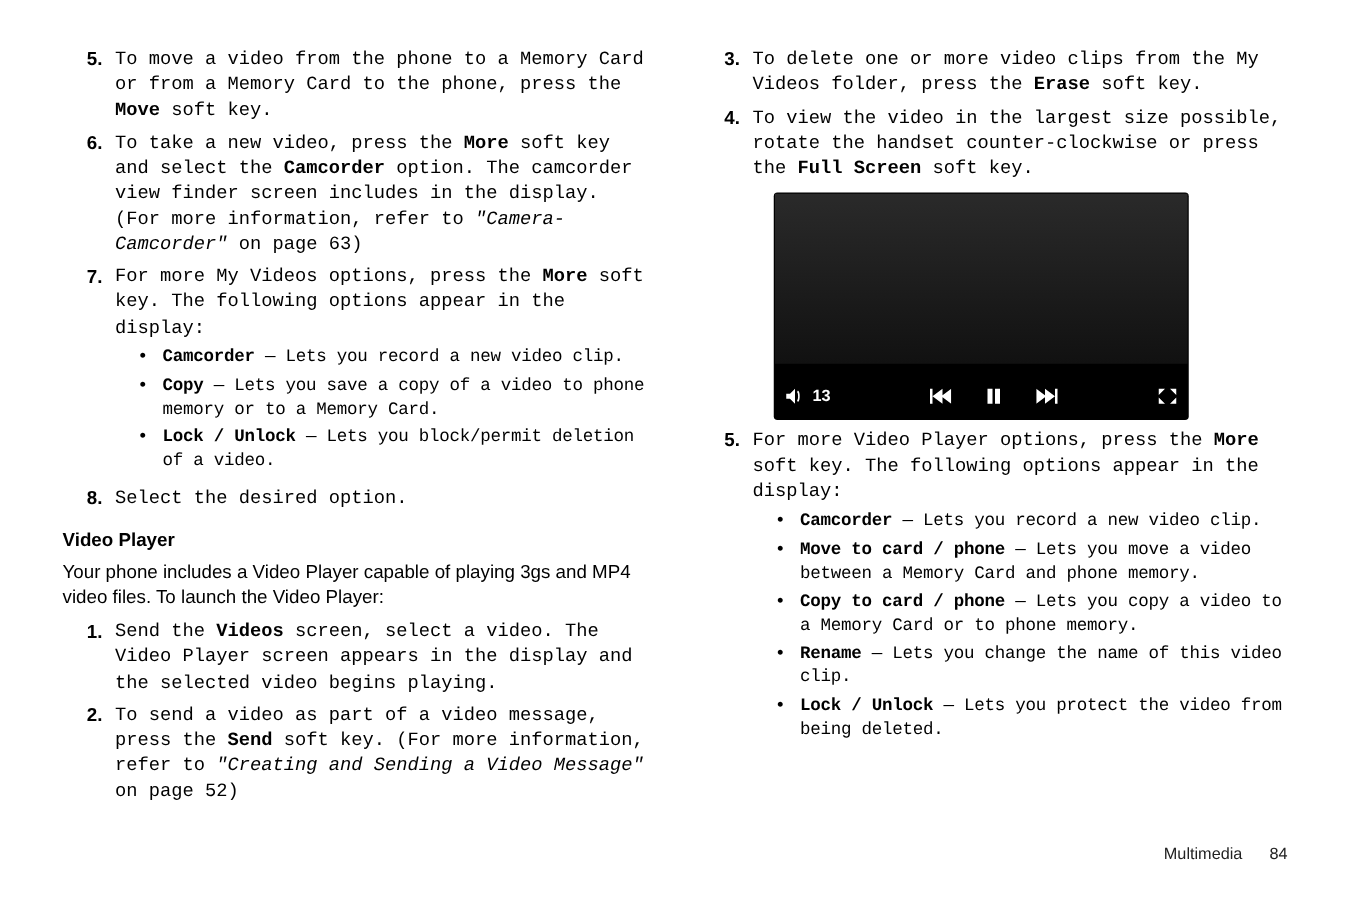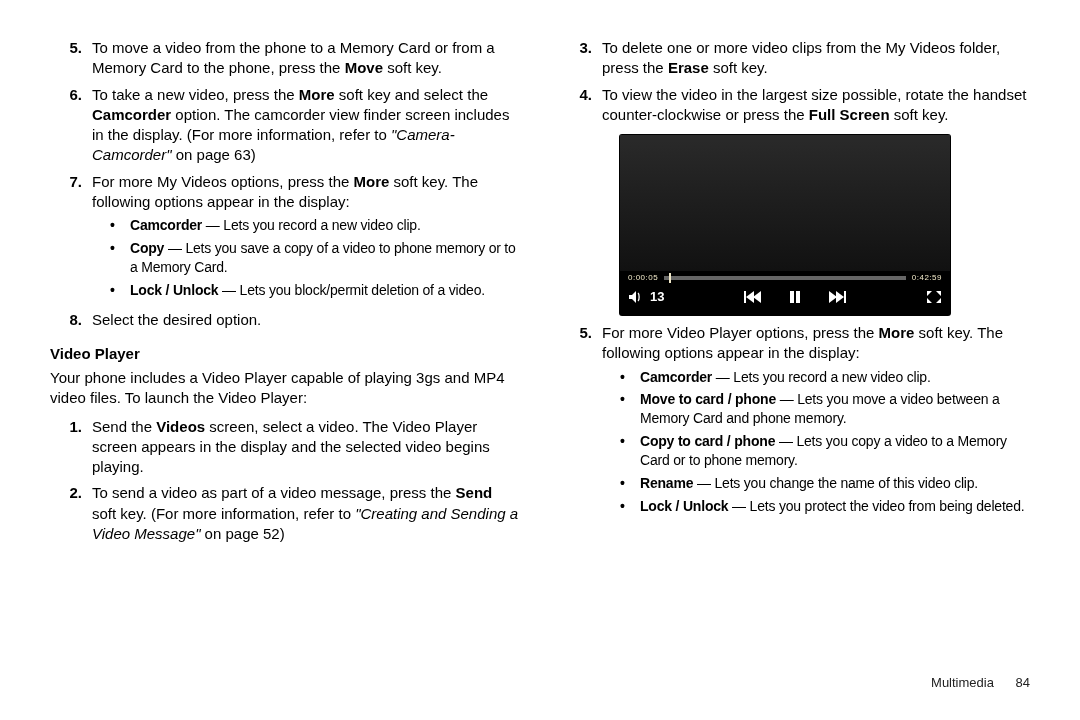"To move a video from" .num-body { font-family: none -> Liberation Mono, monospace }
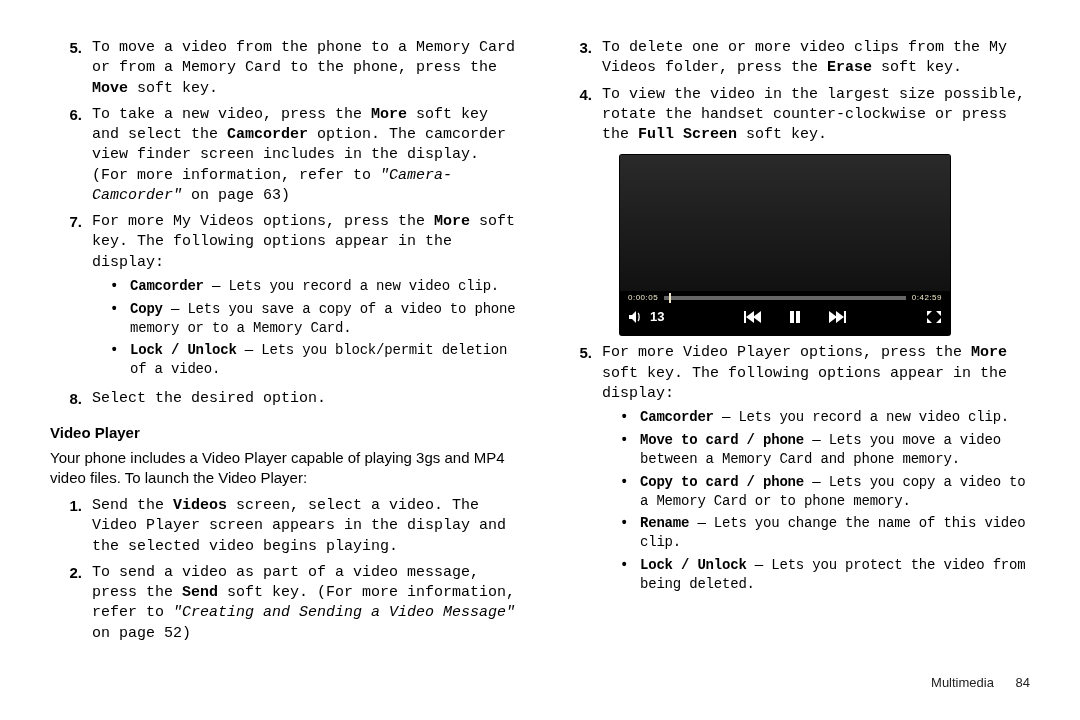"0:00:05" div.progress-row { html: <div> <span>0:00:05</span> <div> <div></div> </div> <span>0:42:59</span> </div> -> none }
